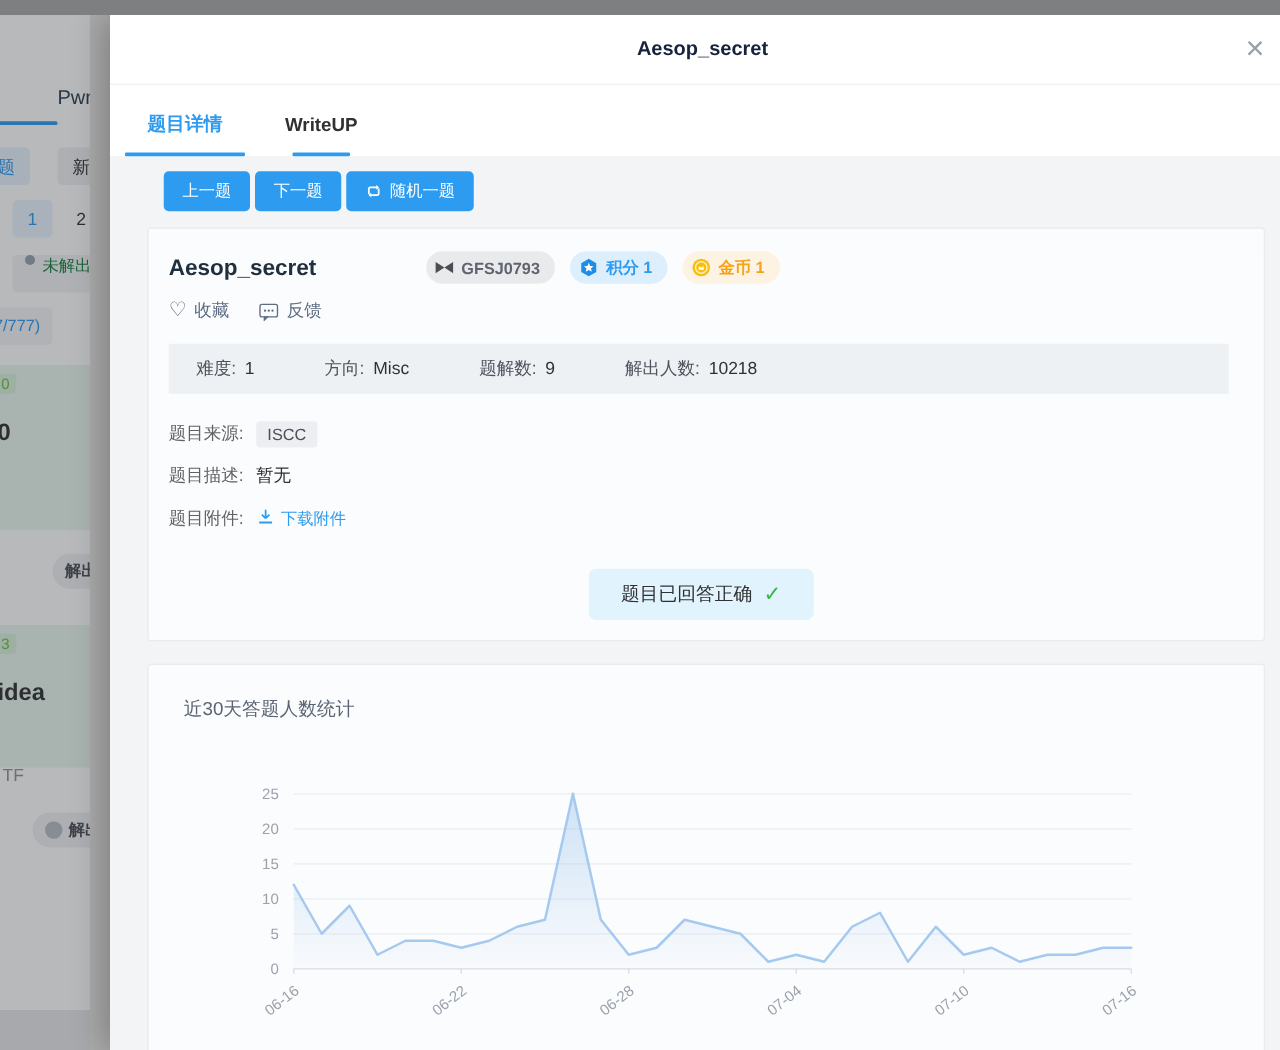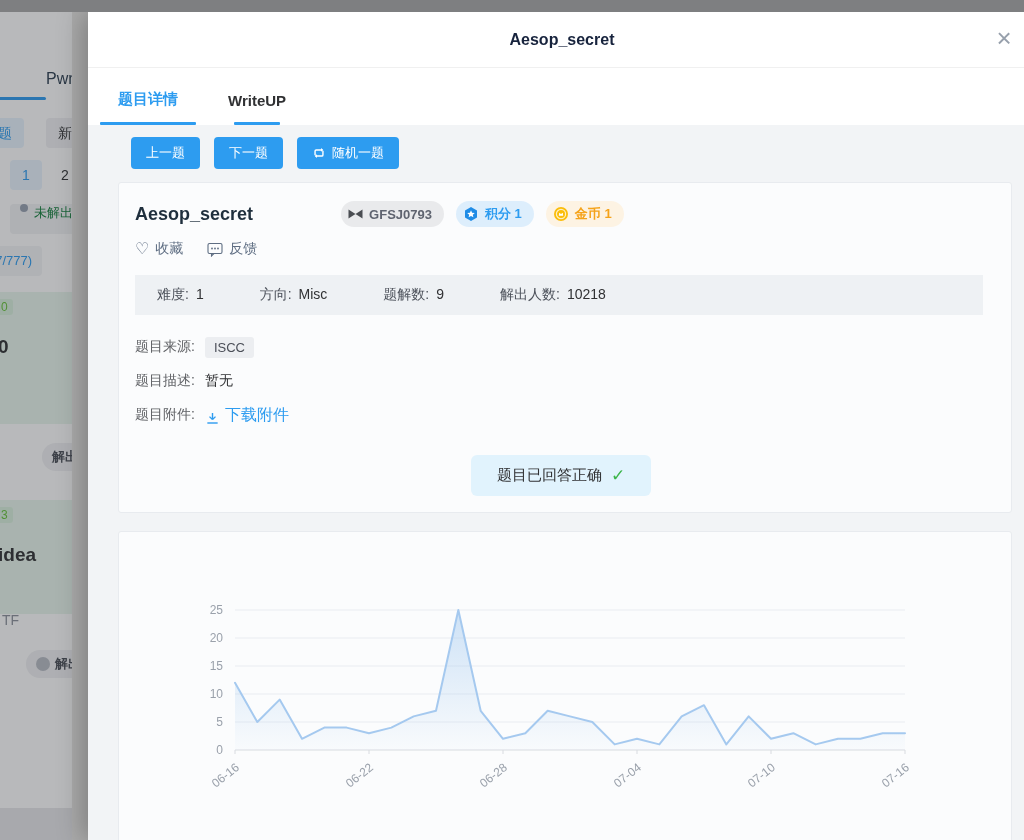"下一题" .btn + .btn { margin-left: 14px -> 4px }
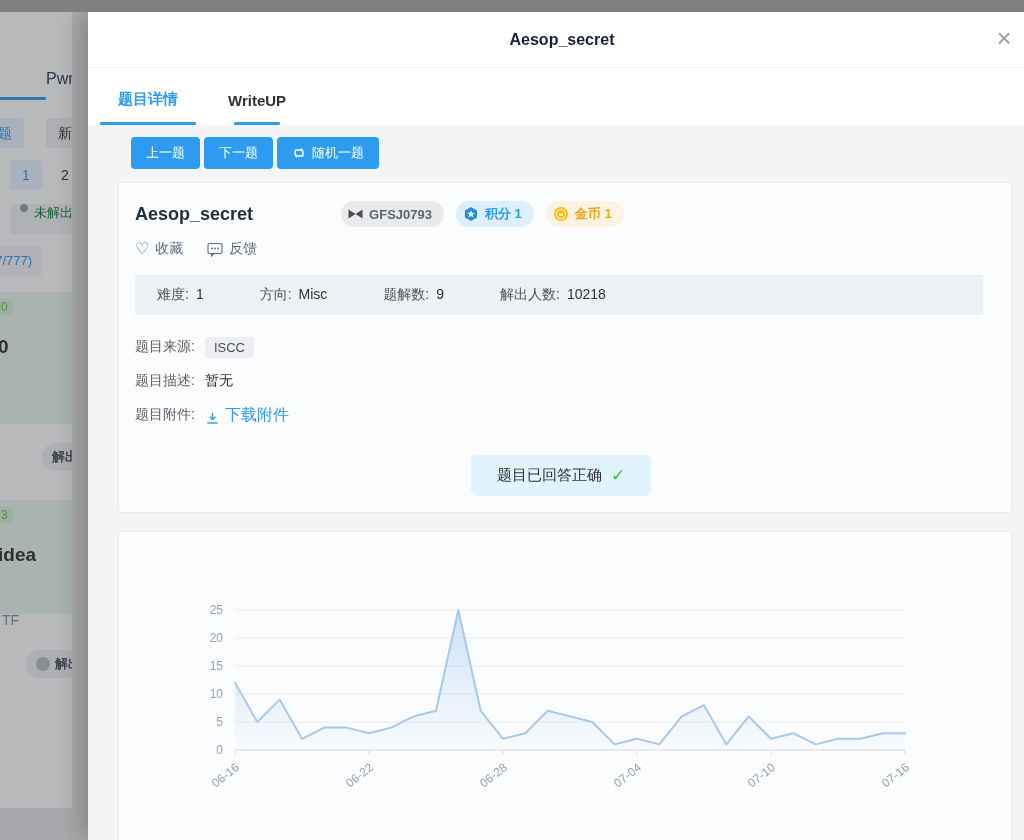"下载附件" .dl-link { align-items: flex-end -> flex-start; font-size: 16px -> 13px }
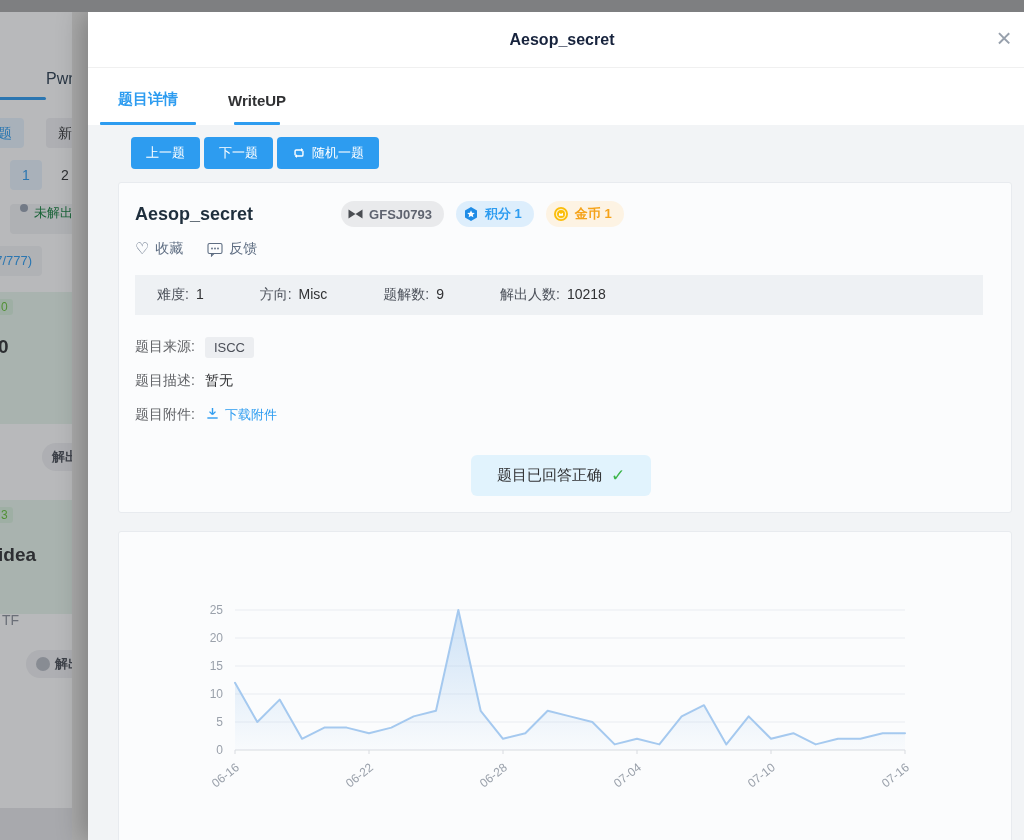"近30天答题人数统计" div.chart-title { html: none -> <div>近30天答题人数统计</div> }
